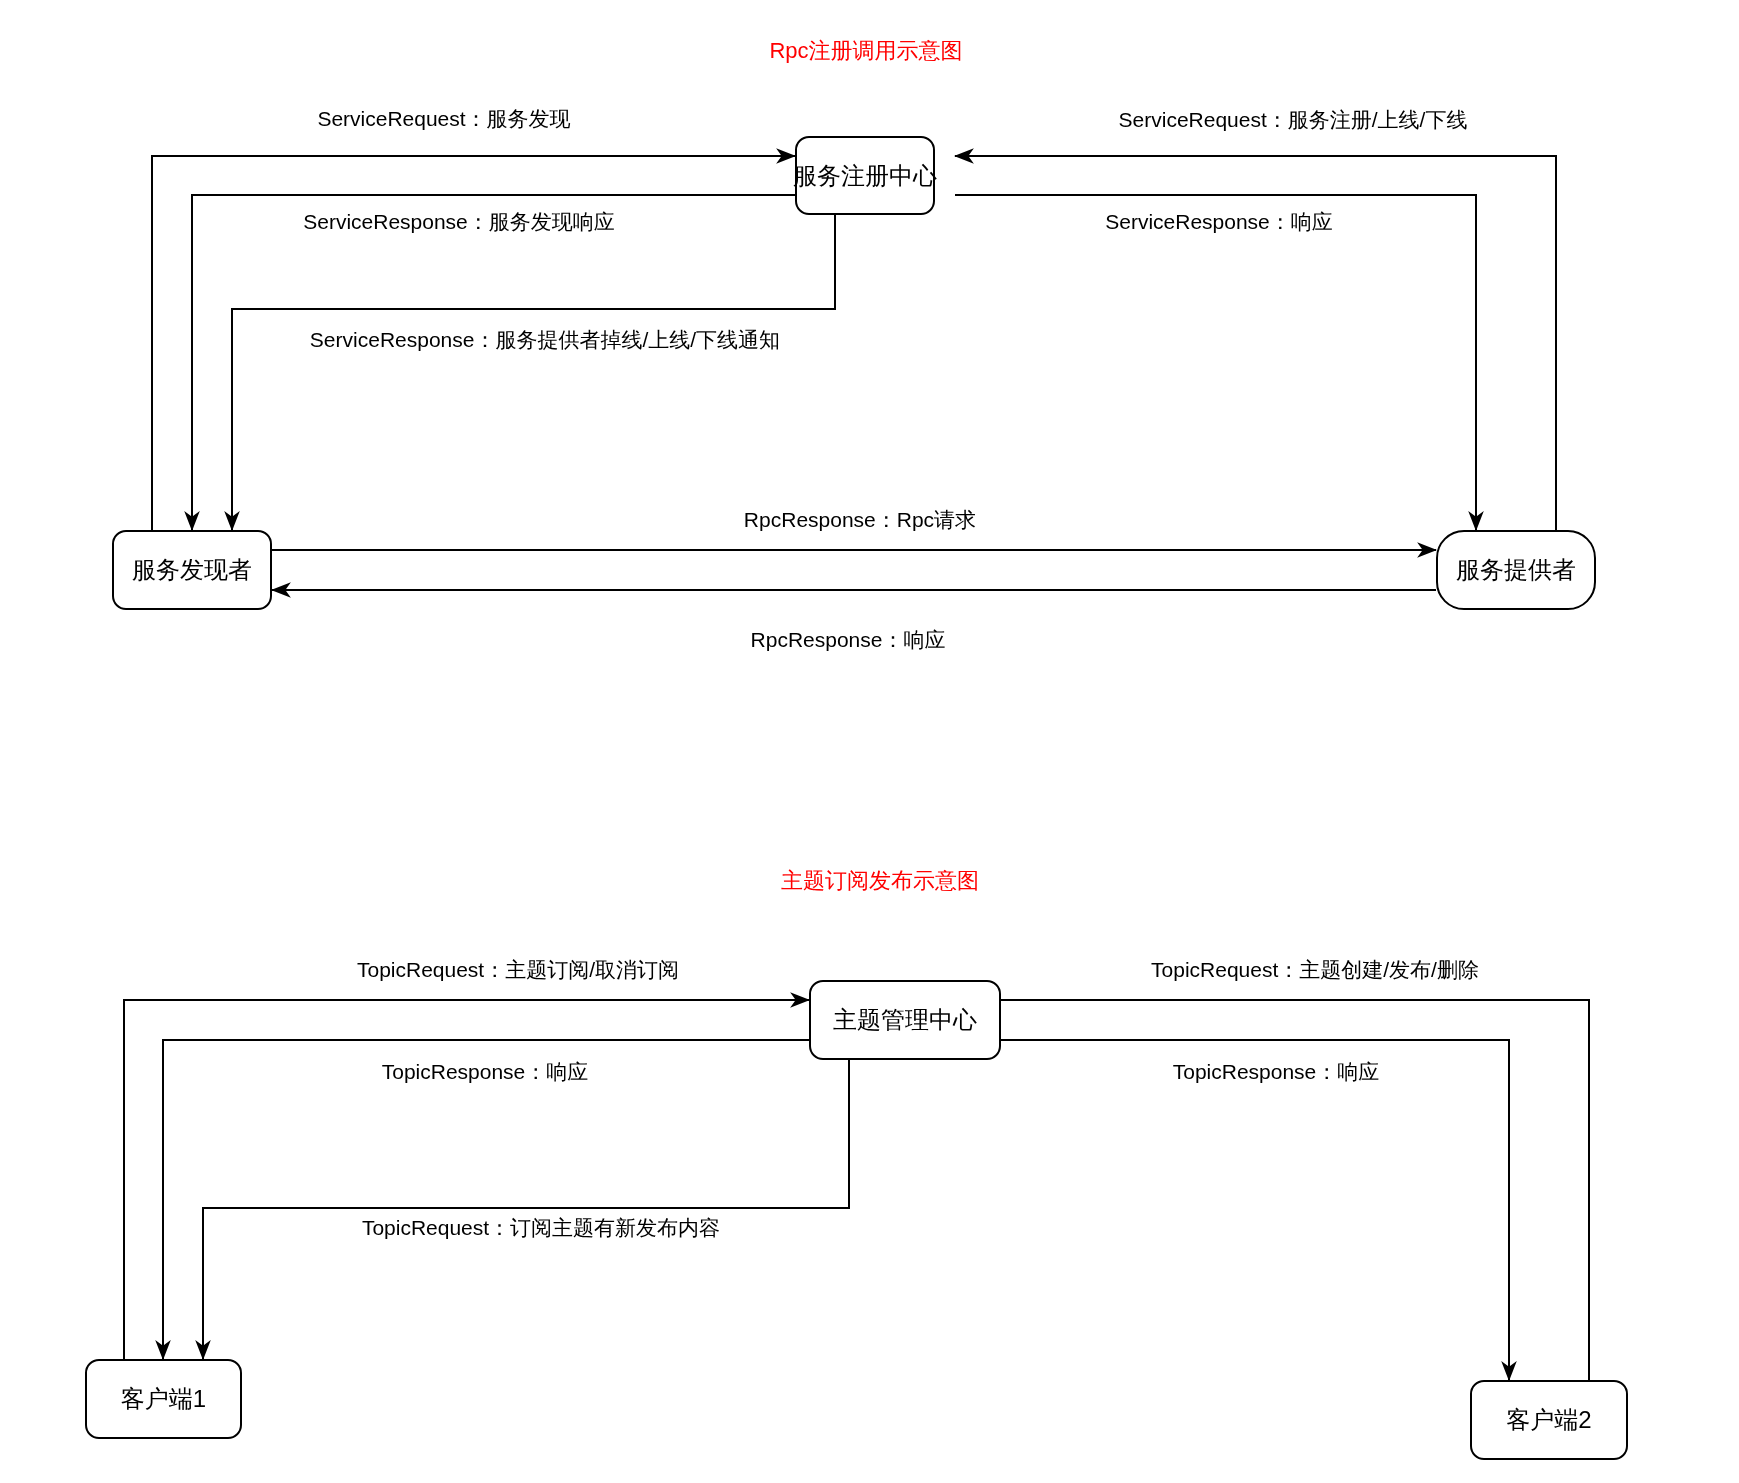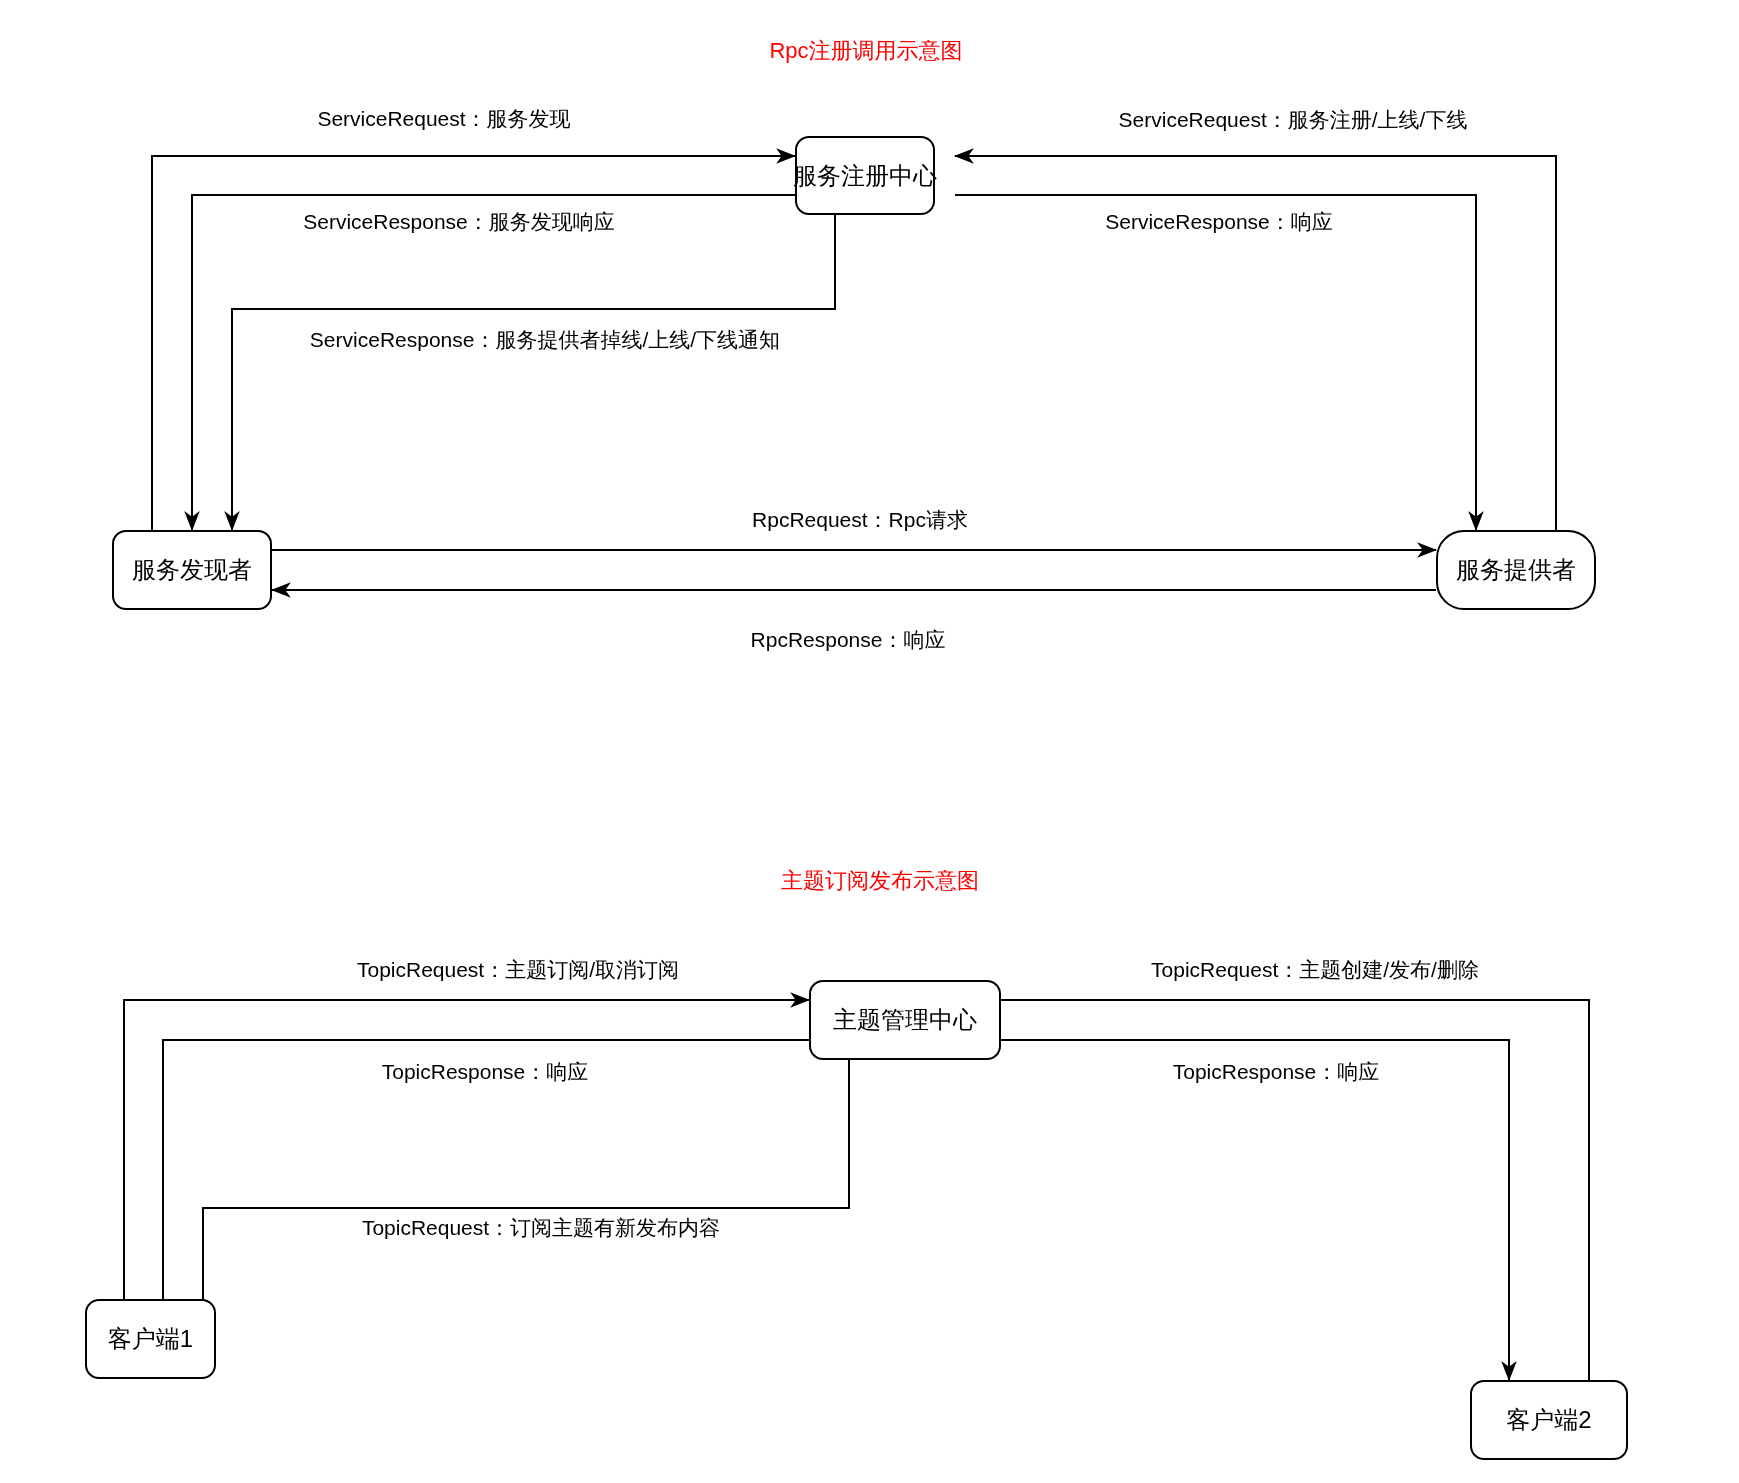"RpcRequest：Rpc请求" div.elabel { text: RpcRequest -> RpcResponse }
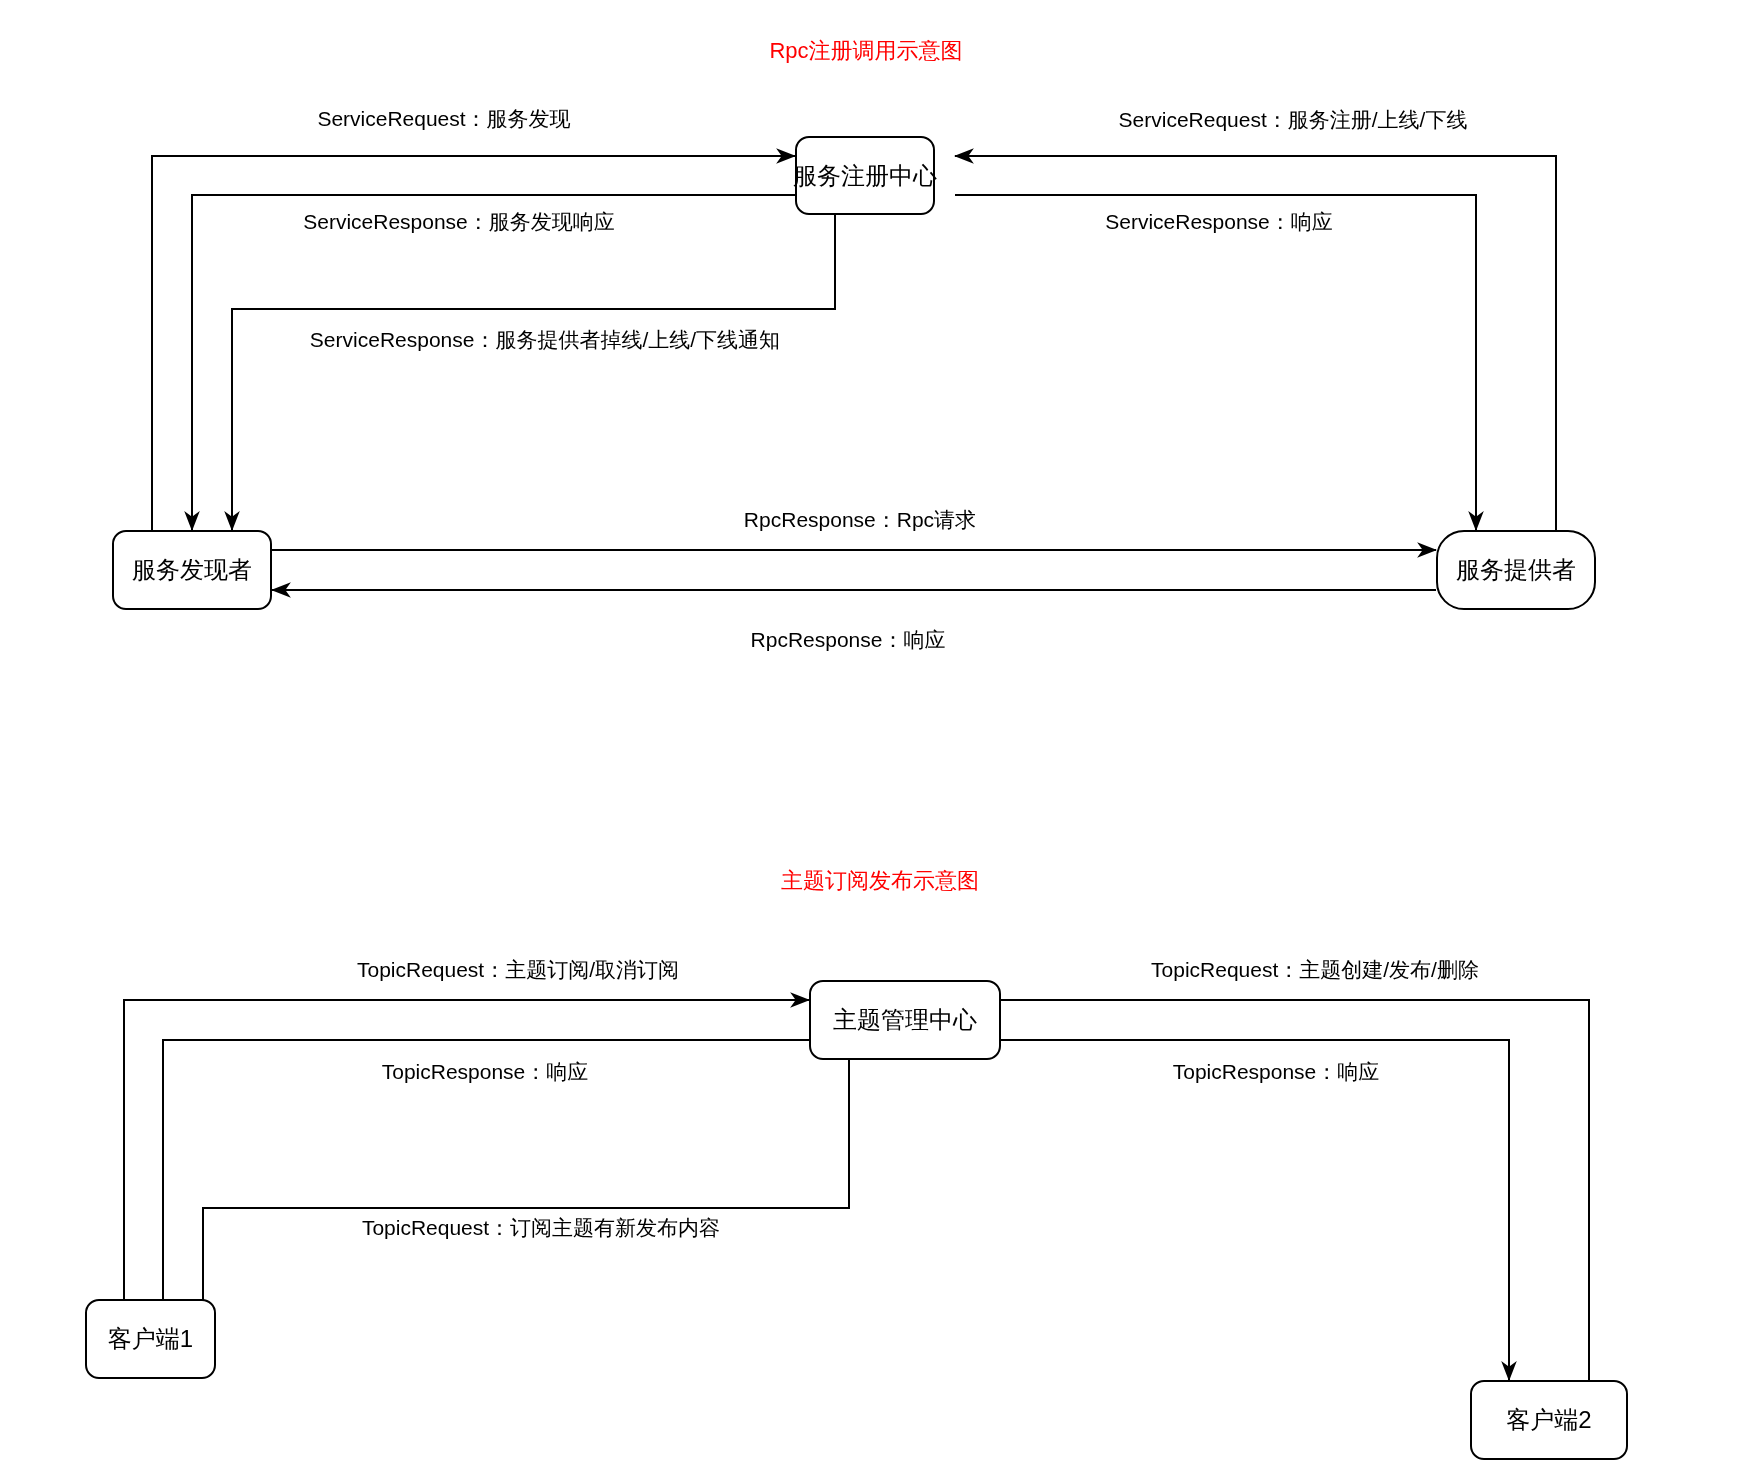"客户端1" div.node { top: 1299px -> 1359px; width: 131px -> 157px }
